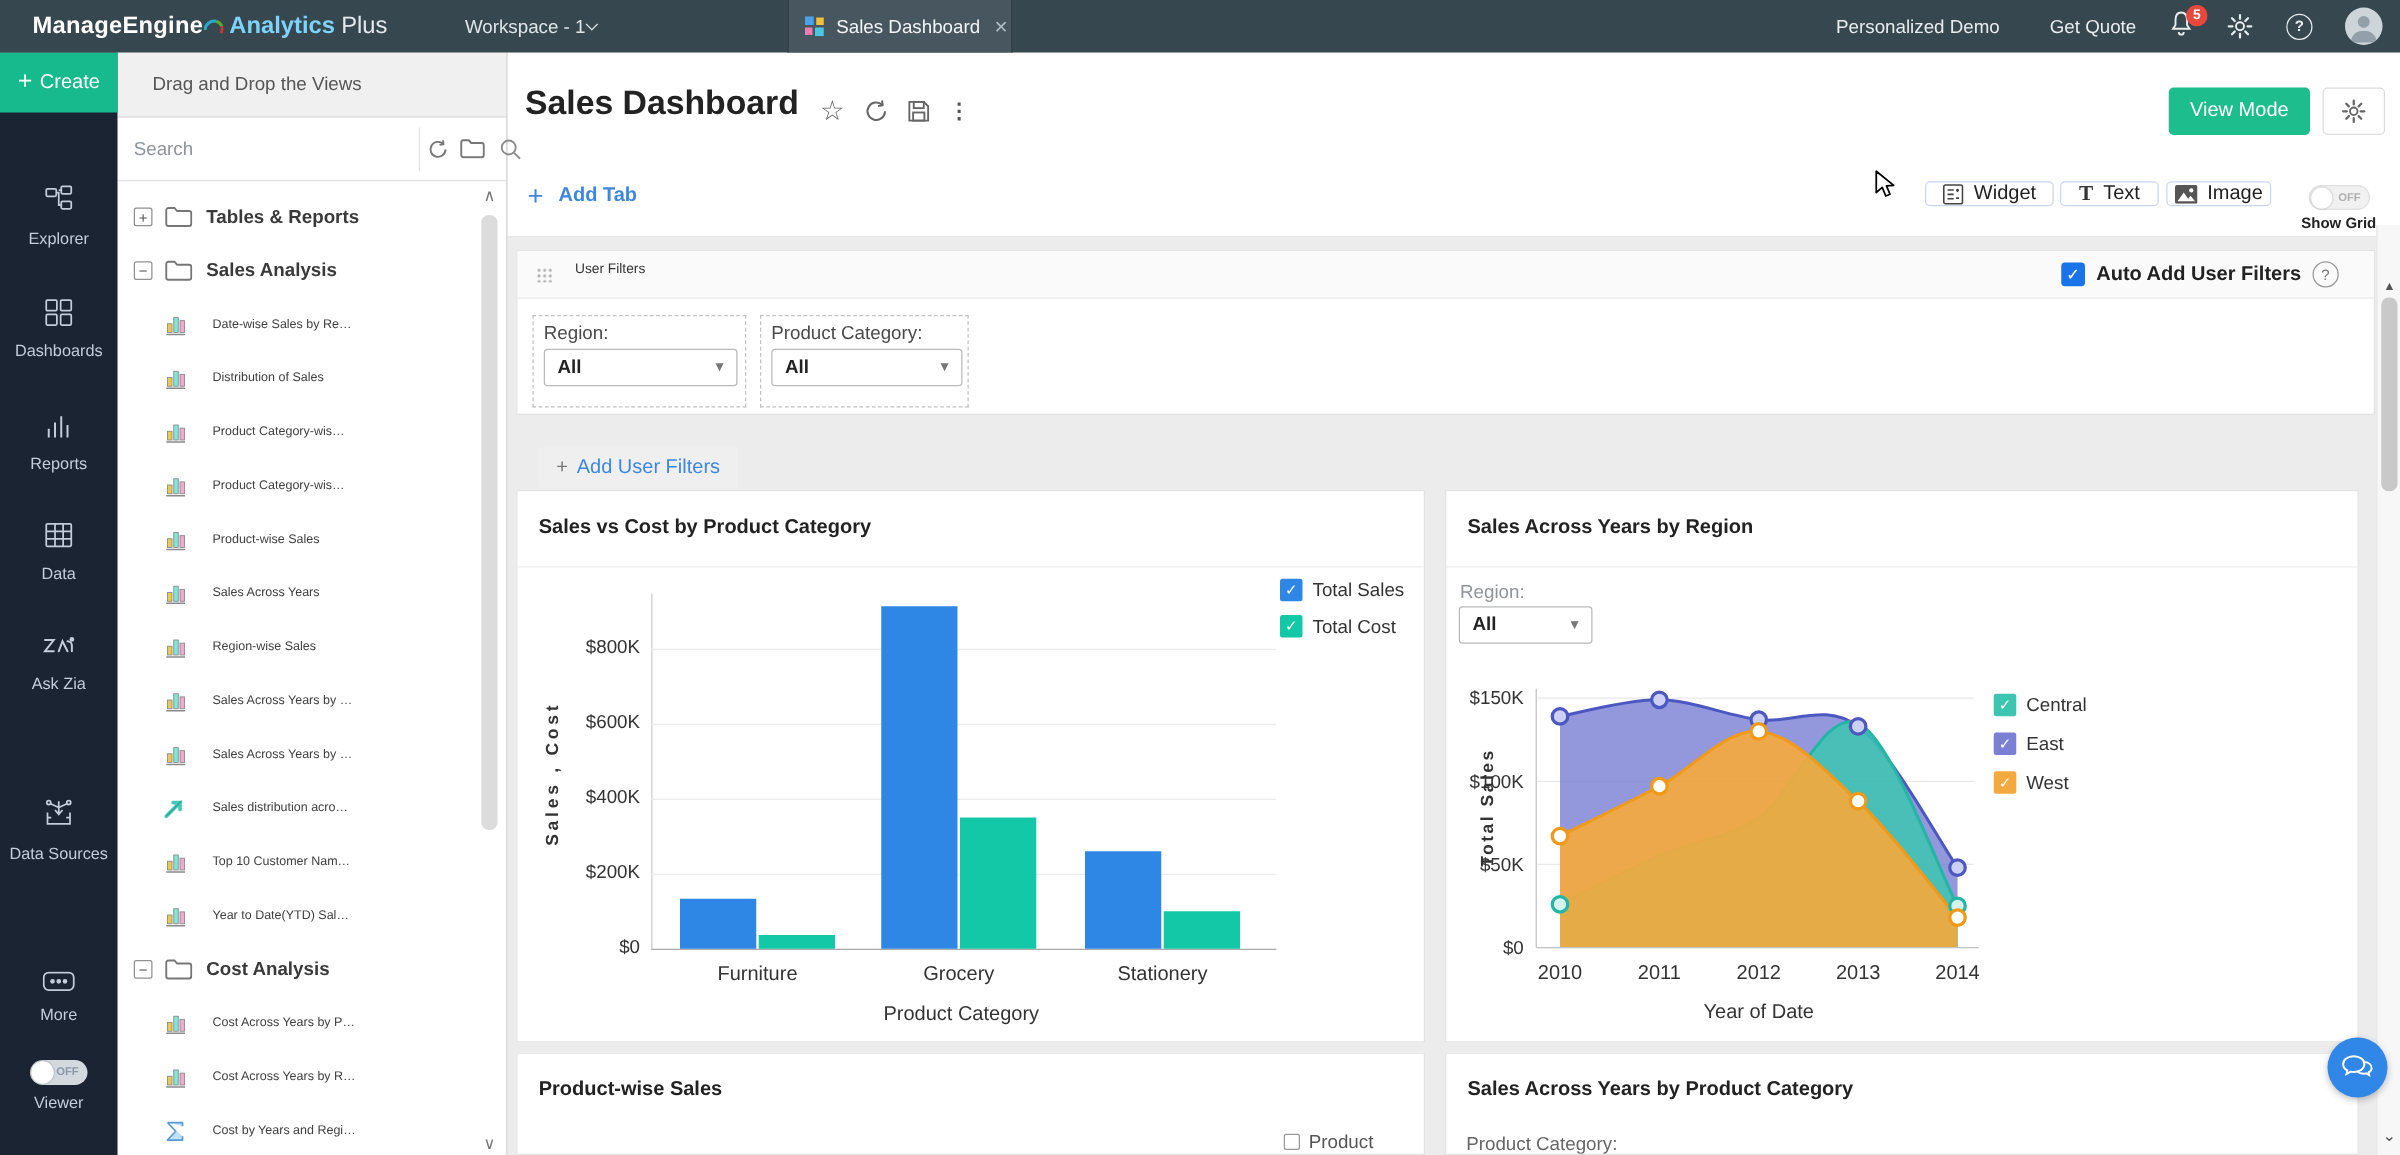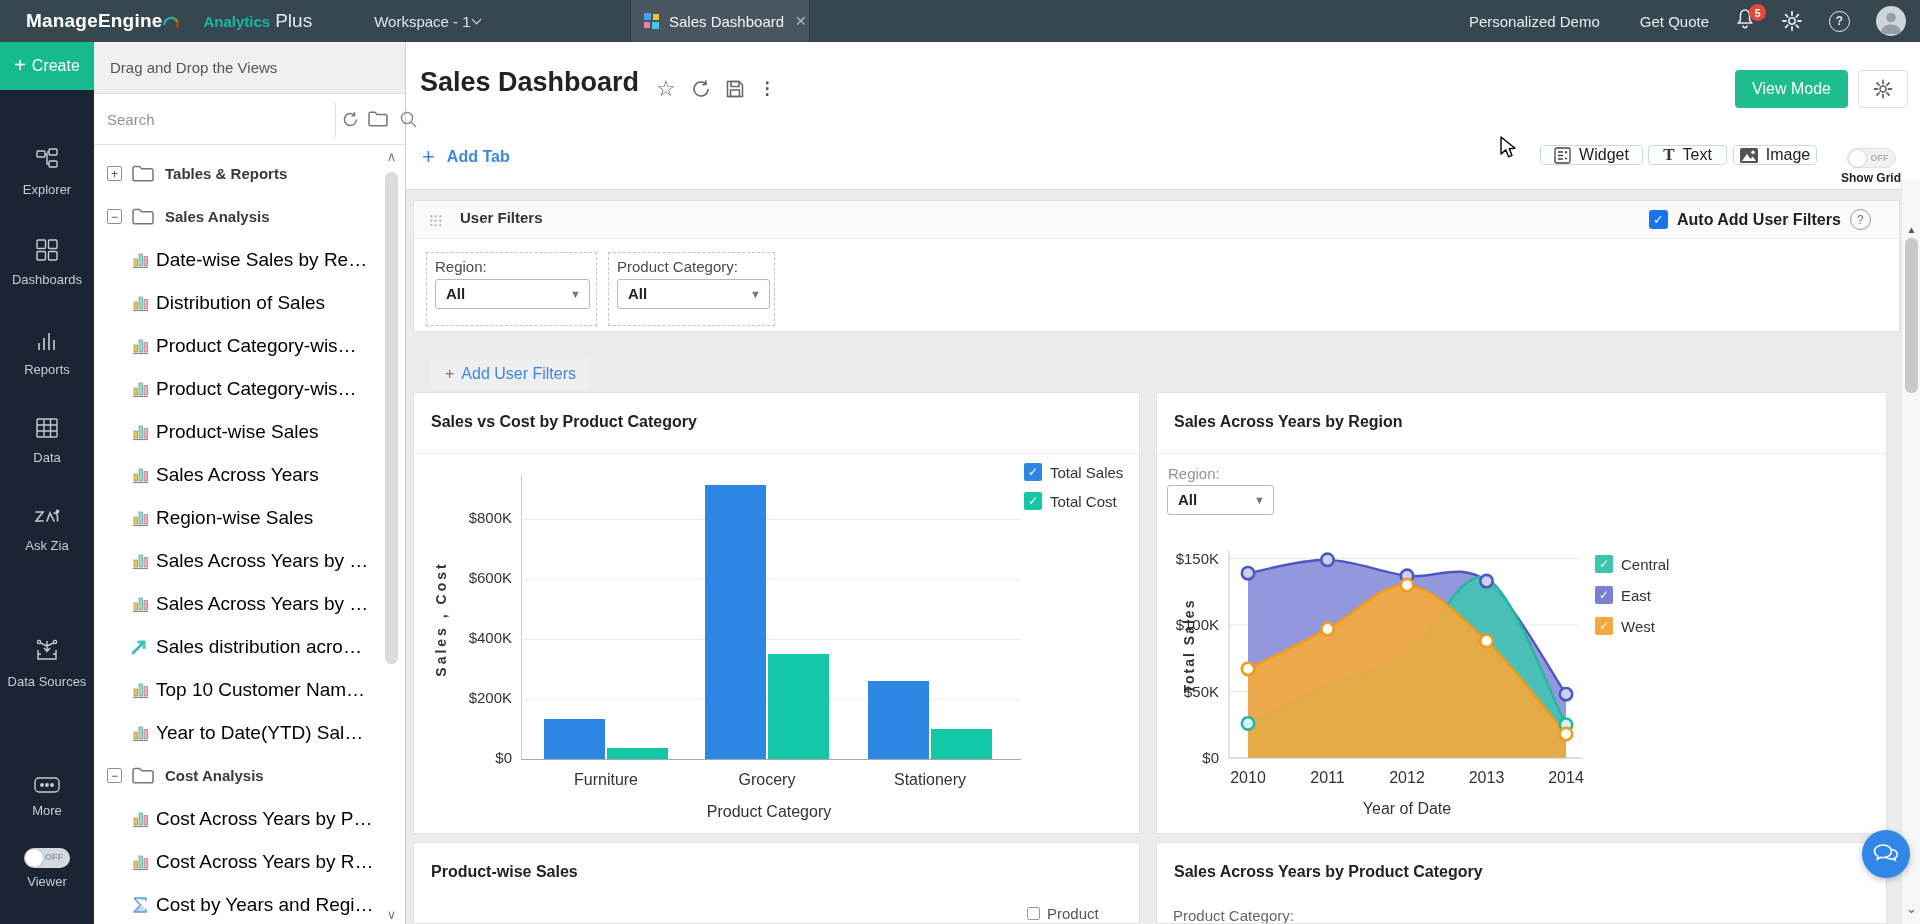"Analytics" .brand .b2 { color: #14b8a6 -> #7dd3fc; font-size: 15px -> 19px; margin-left: 20px -> none }
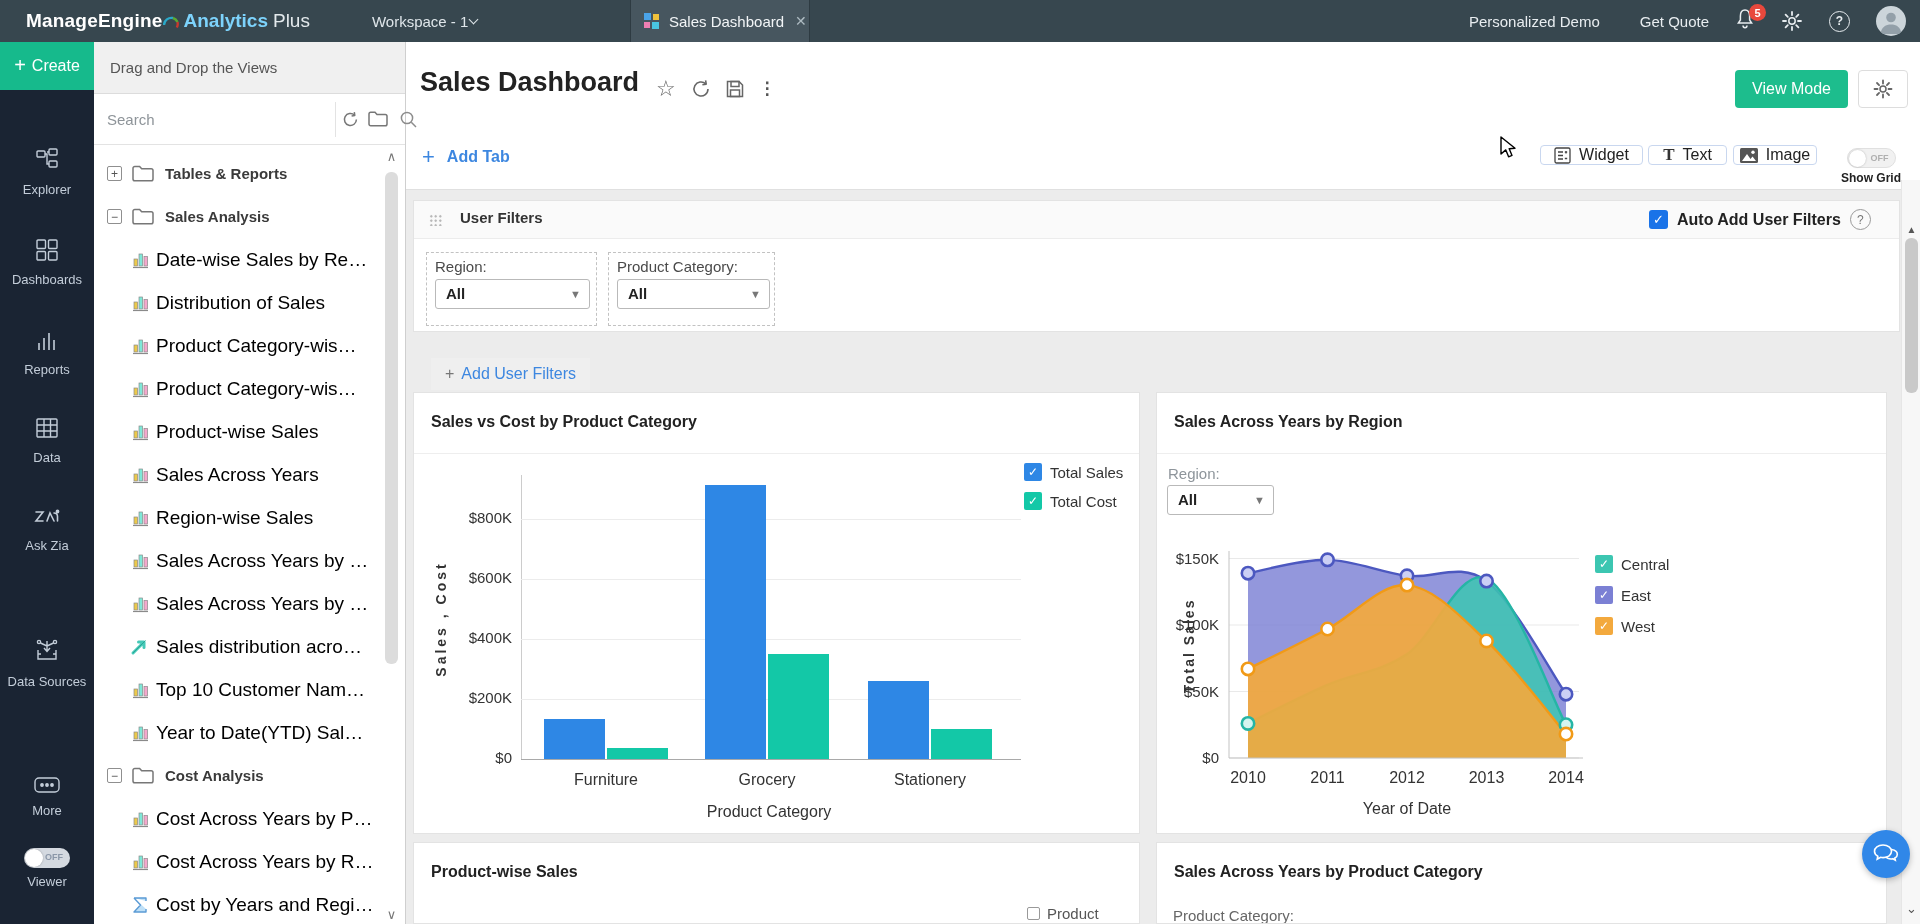"Drag and Drop the Views" .tree-header { padding-left: 16px -> 28px }
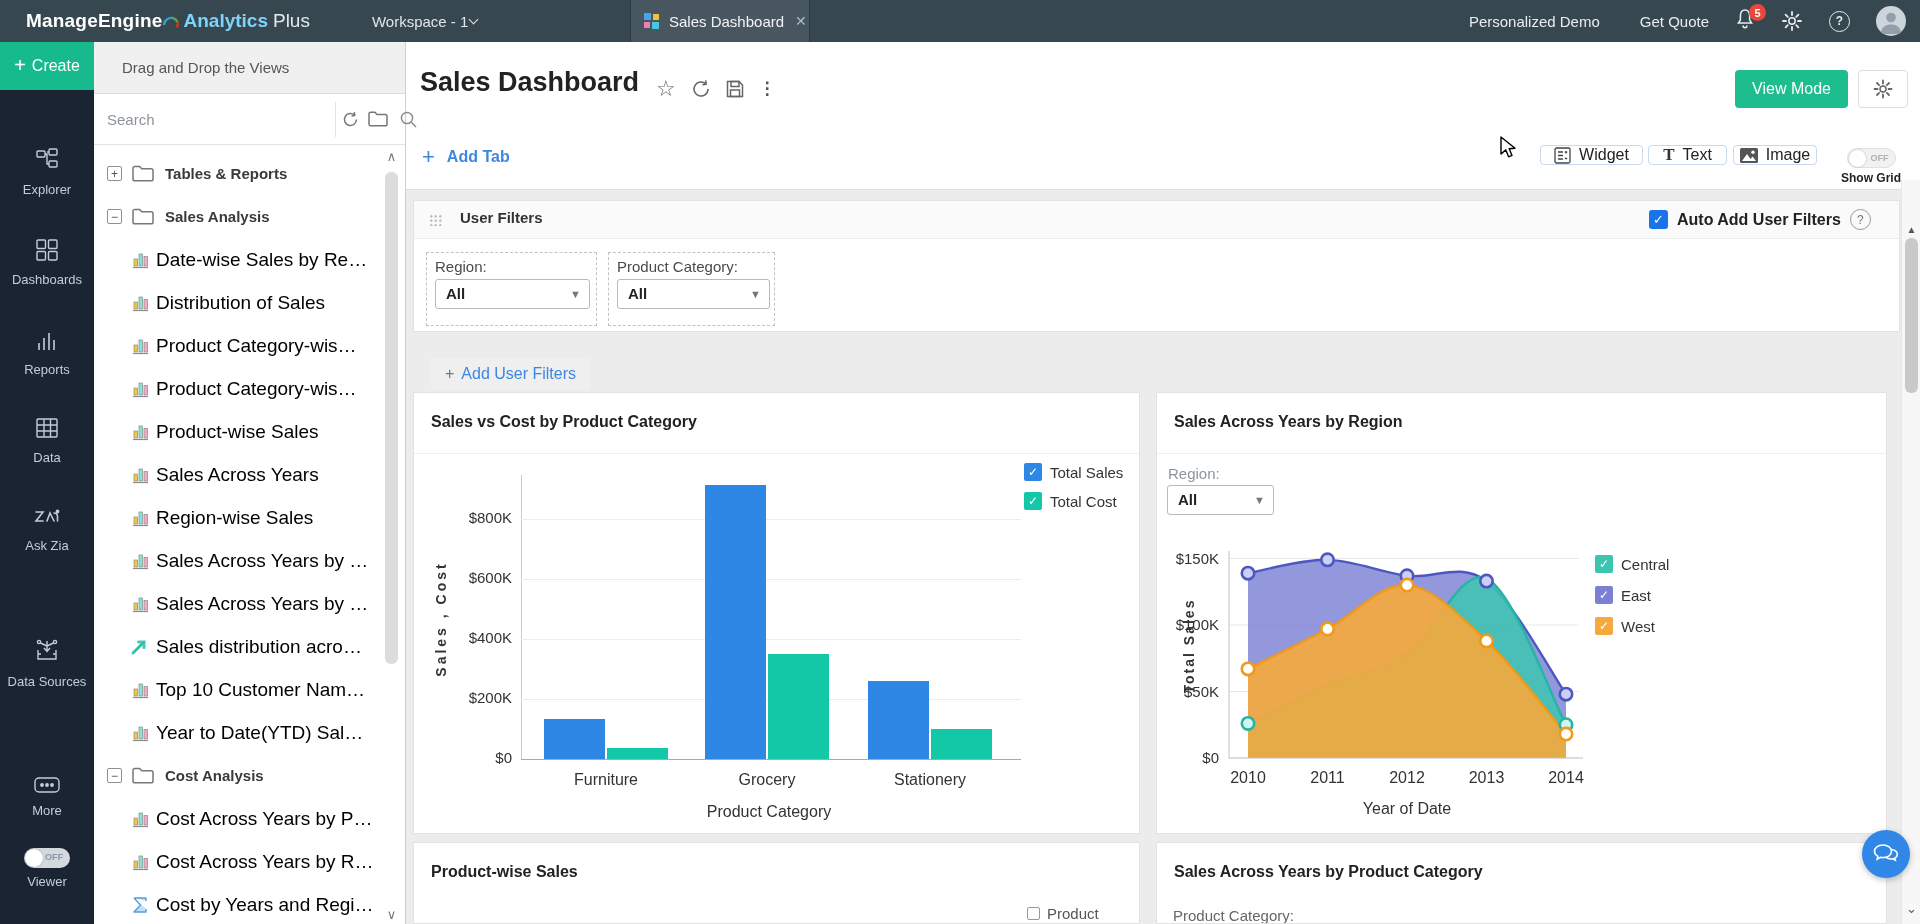"User Filters" .uf-title { font-size: 15px -> 11px; font-weight: bold -> normal }
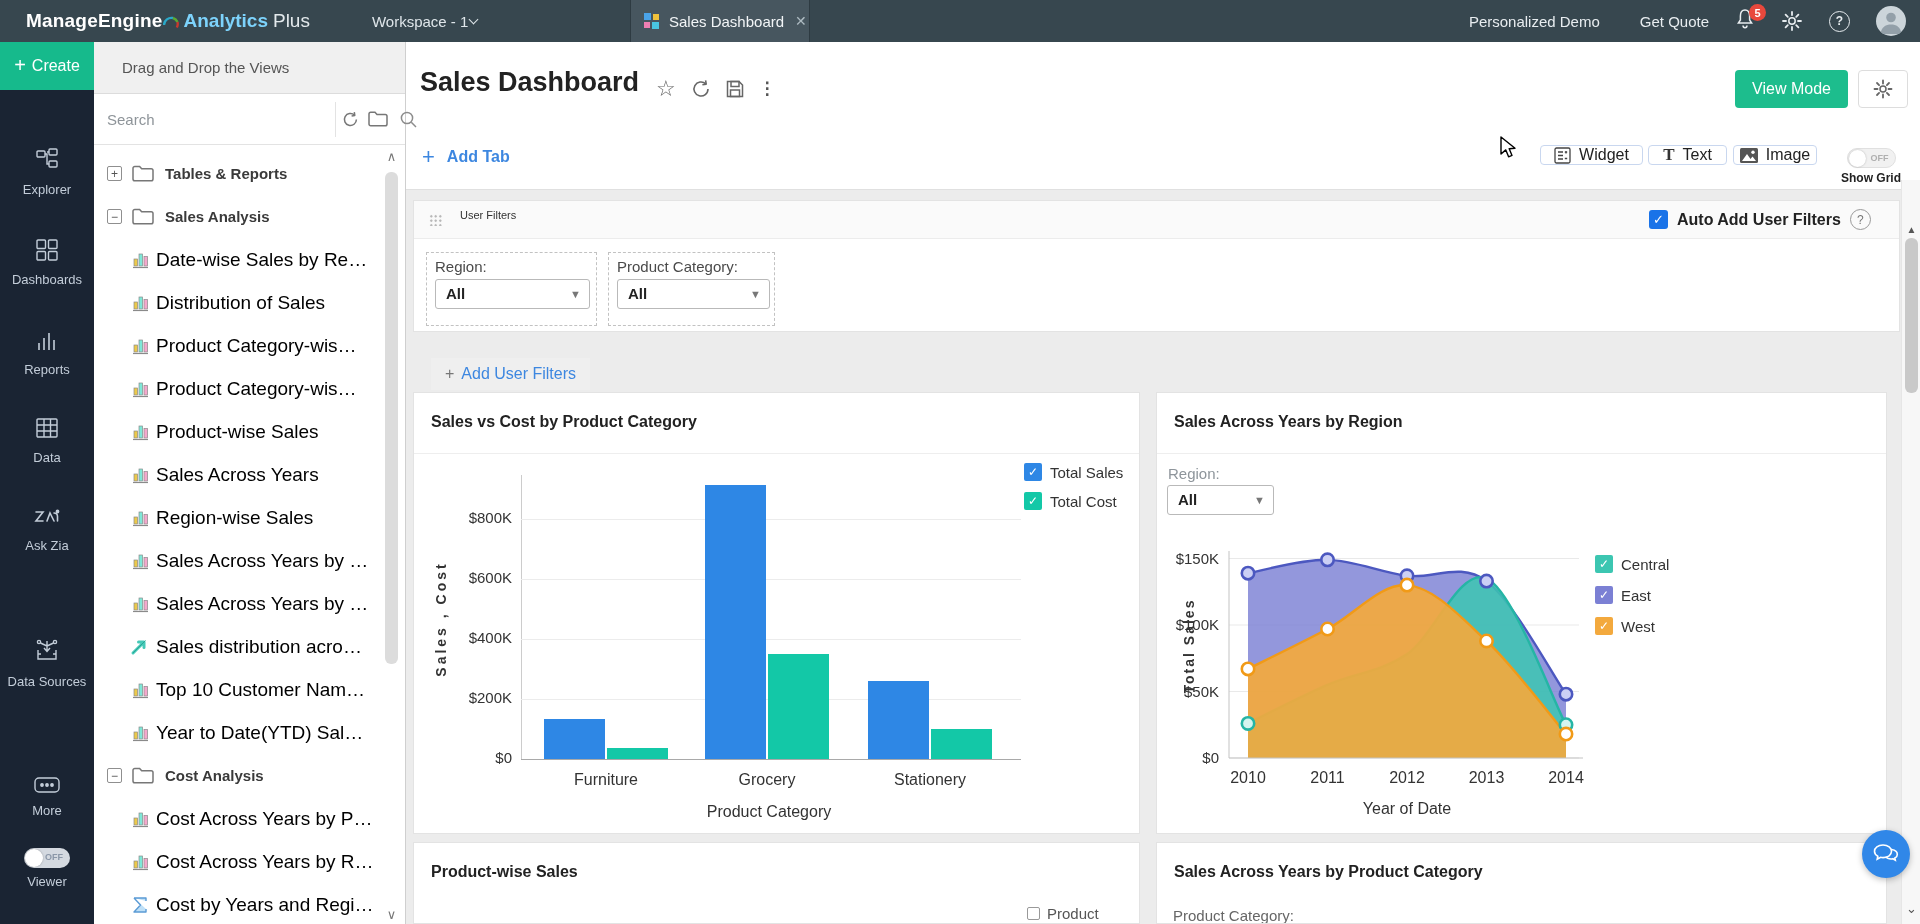"Date-wise Sales by Re…" .tree-row .vlabel { color: #000000 -> #404040; font-size: 19px -> 10px; margin-left: 6px -> 20px }
